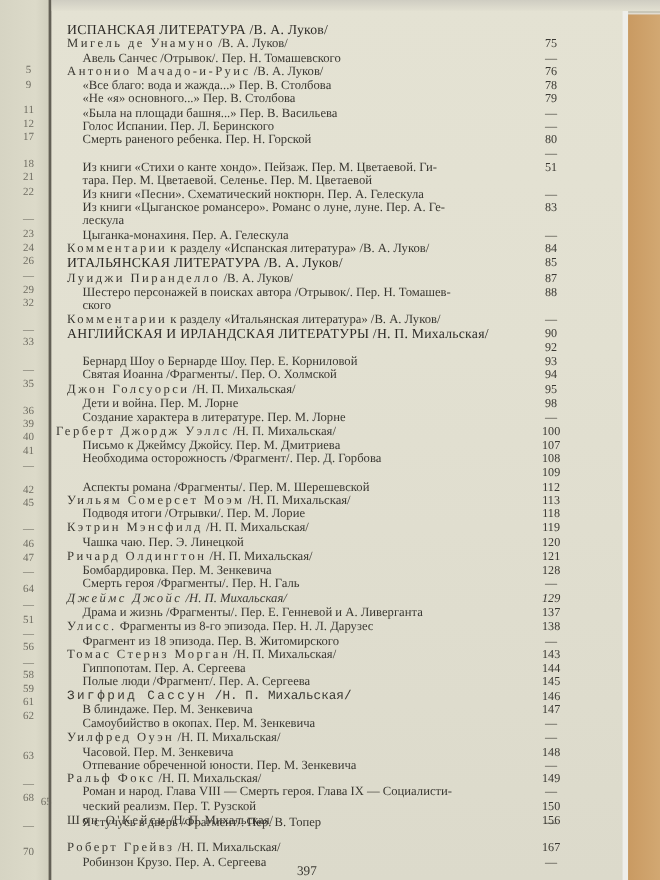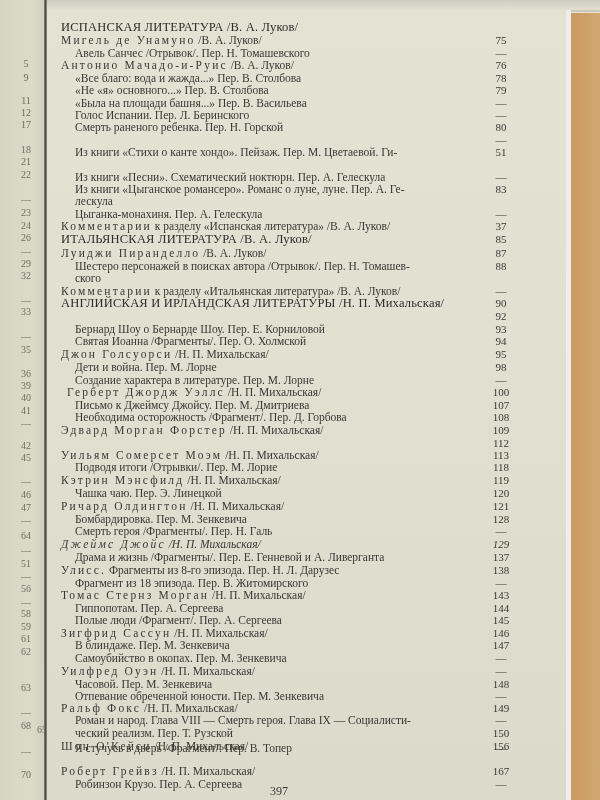"тара. Пер. М. Цветаевой. Селенье." span.txt { html: none -> <span>тара. Пер. М. Цветаевой. Селенье. Пер. М. Цветаевой</span> }
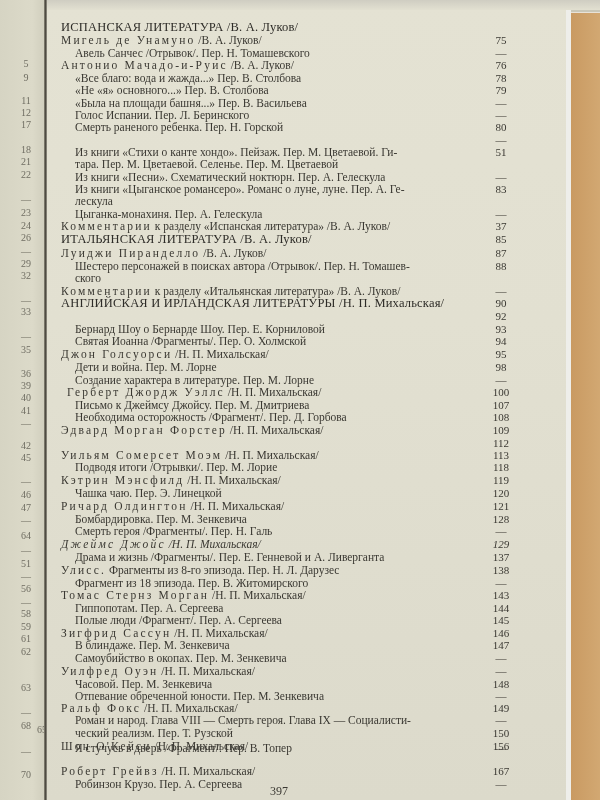"37" span.pg { text: 37 -> 84 }
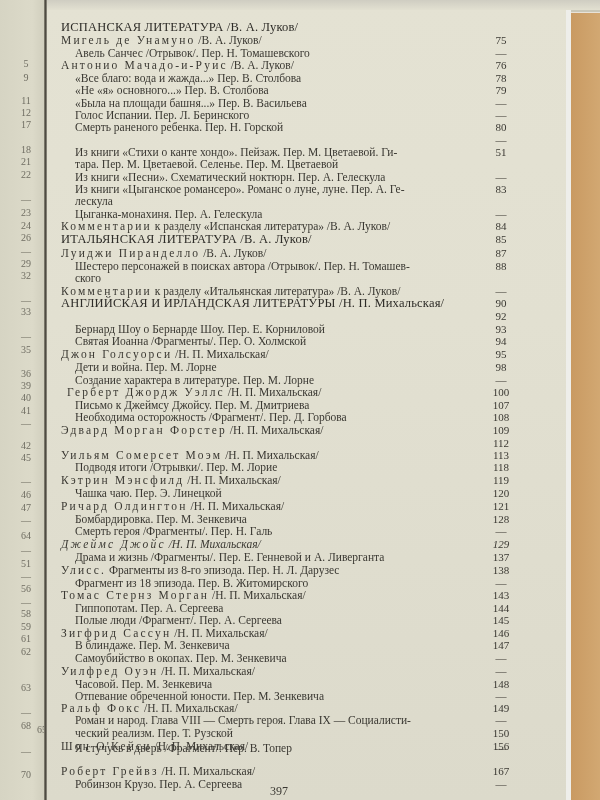"Герберт Джордж Уэллс /Н. П." span.txt { left: 20px -> 4px }
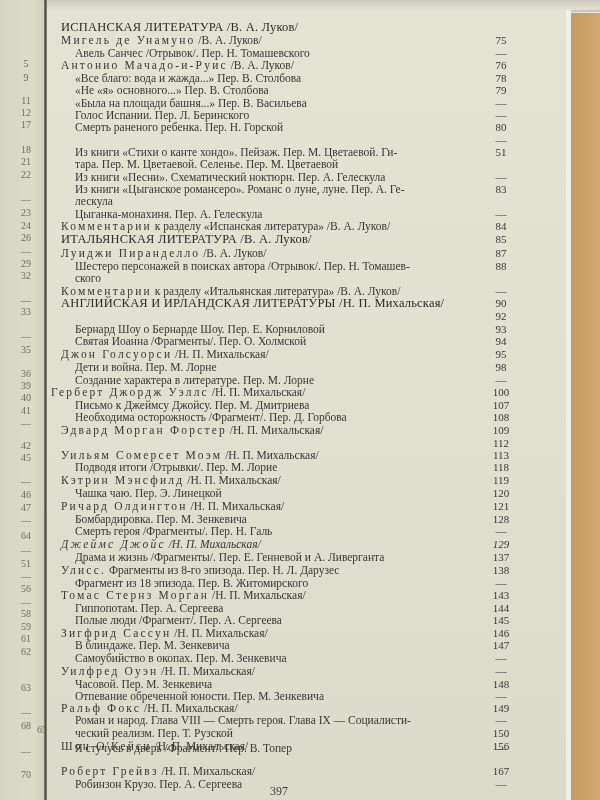"Эдвард Морган Форстер /Н. П." span.txt { html: <span><span>Эдвард Морган Форстер</span><span> /Н. П. Михальская/</span></span> -> none }
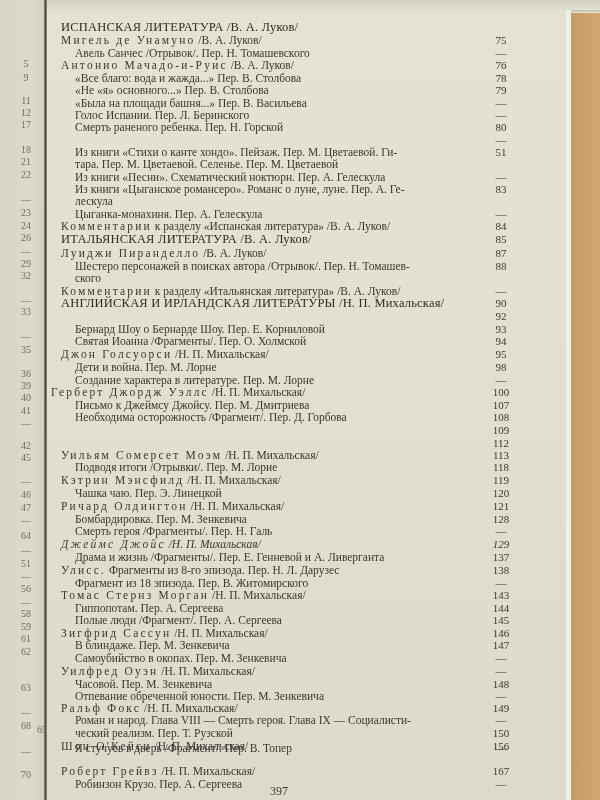"Аспекты романа /Фрагменты/. Пер. М." span.txt { html: none -> <span>Аспекты романа /Фрагменты/. Пер. М. Шерешевской</span> }
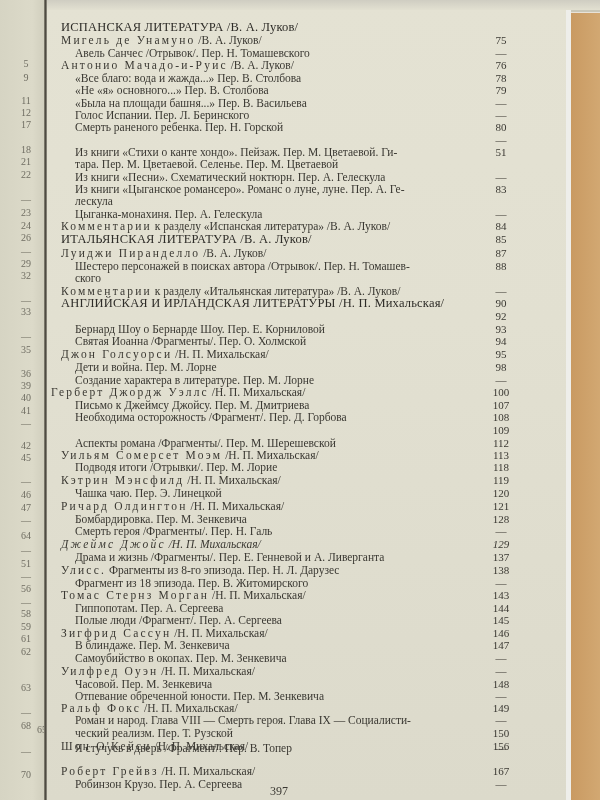"Зигфрид Сассун /Н. П. Михальская/" span.txt { font-family: none -> Liberation Mono, monospace }
